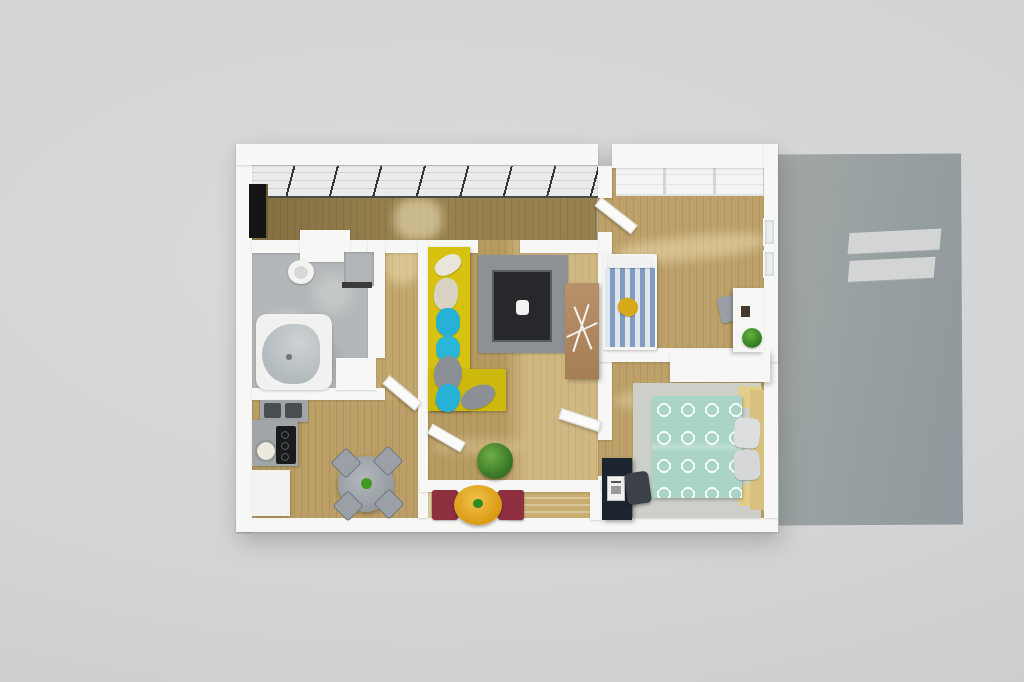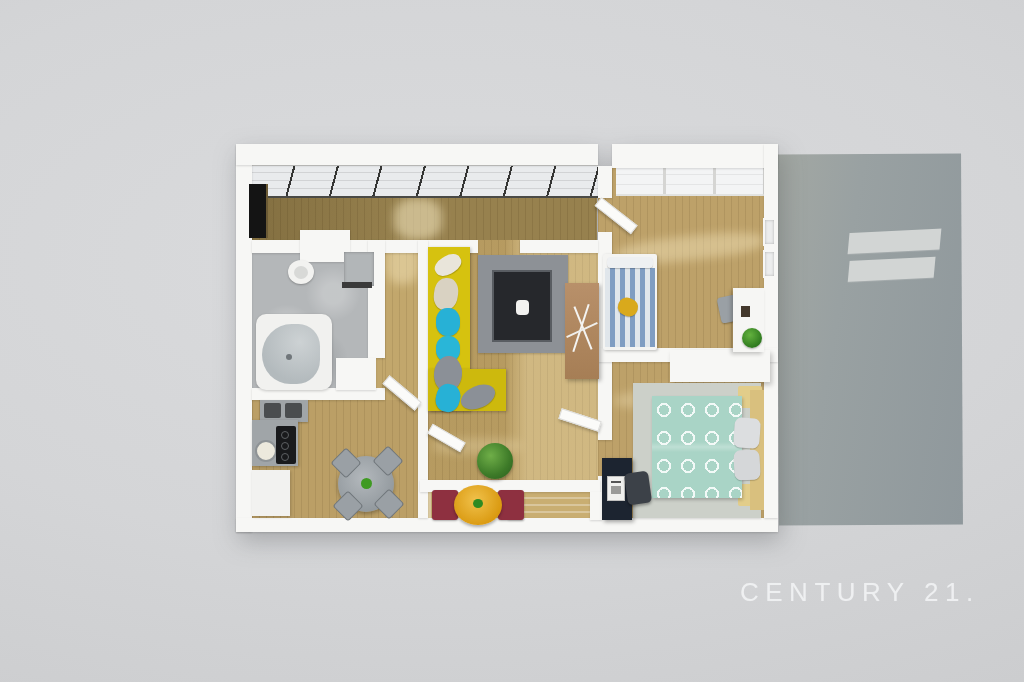"CENTURY 21." div.watermark { html: <div>CENTURY 21.</div> -> none }
